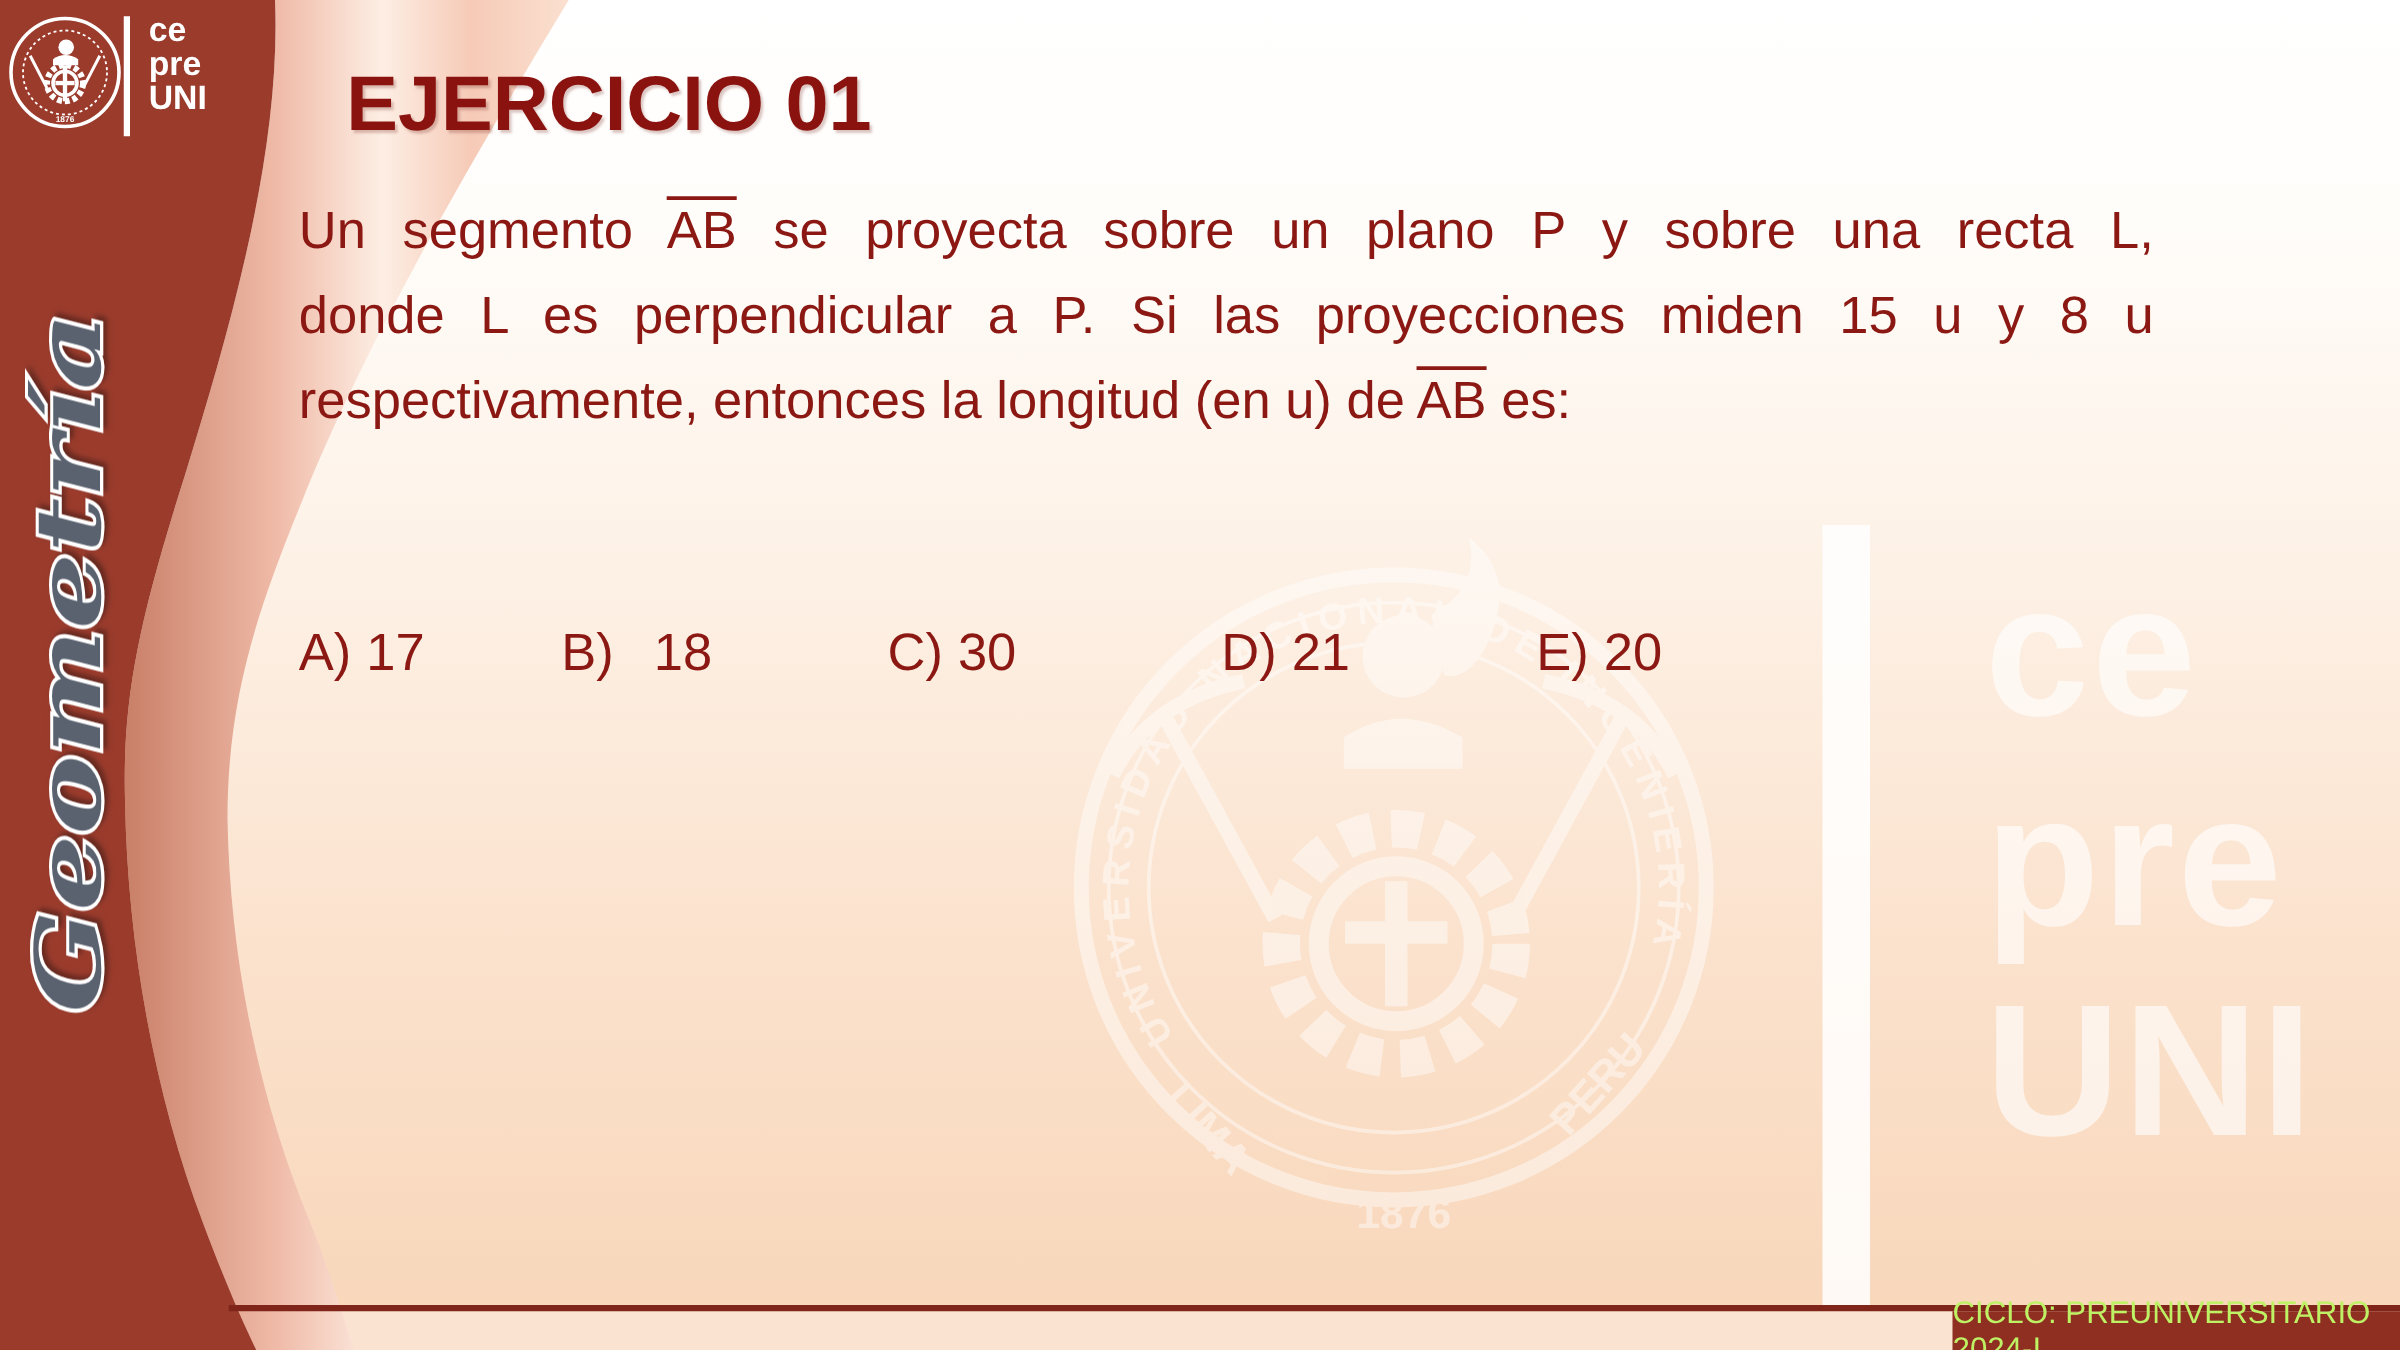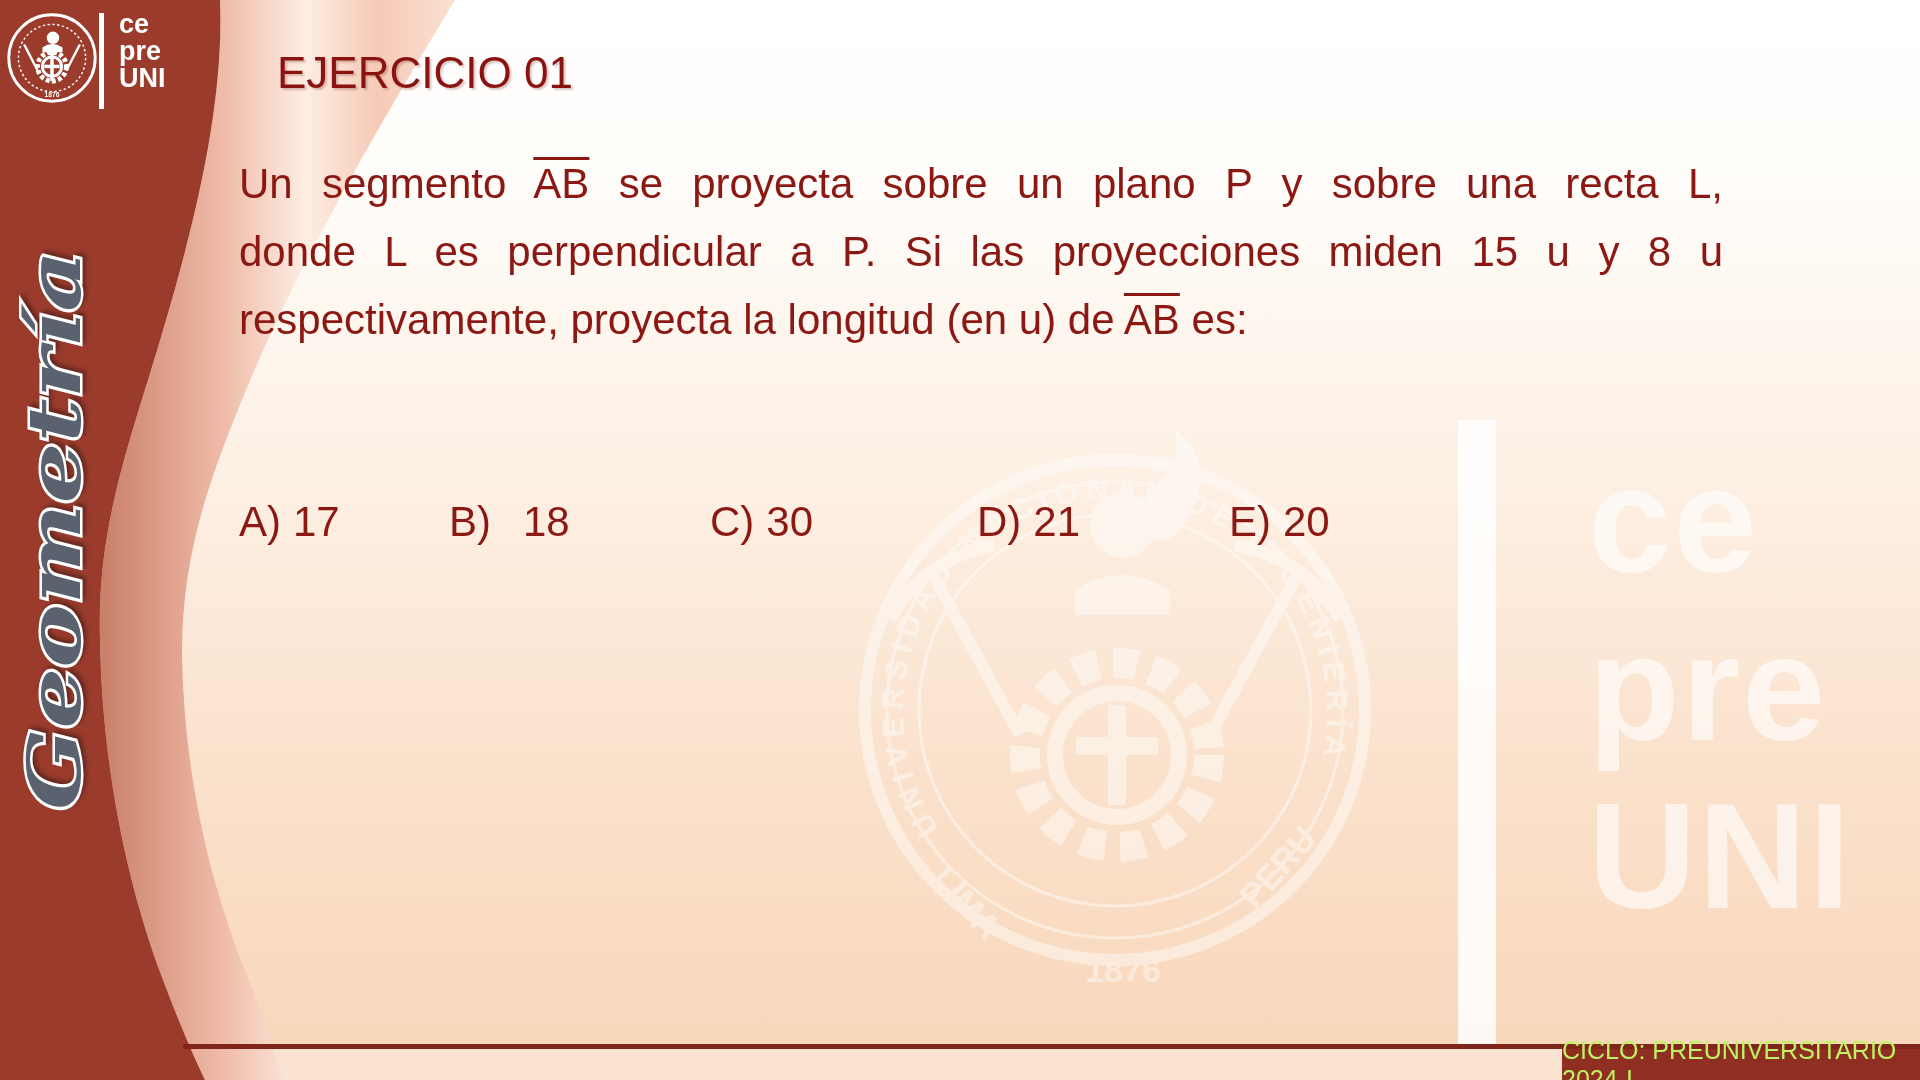"EJERCICIO 01" .title { font-size: 44px -> 62px; font-weight: normal -> bold }
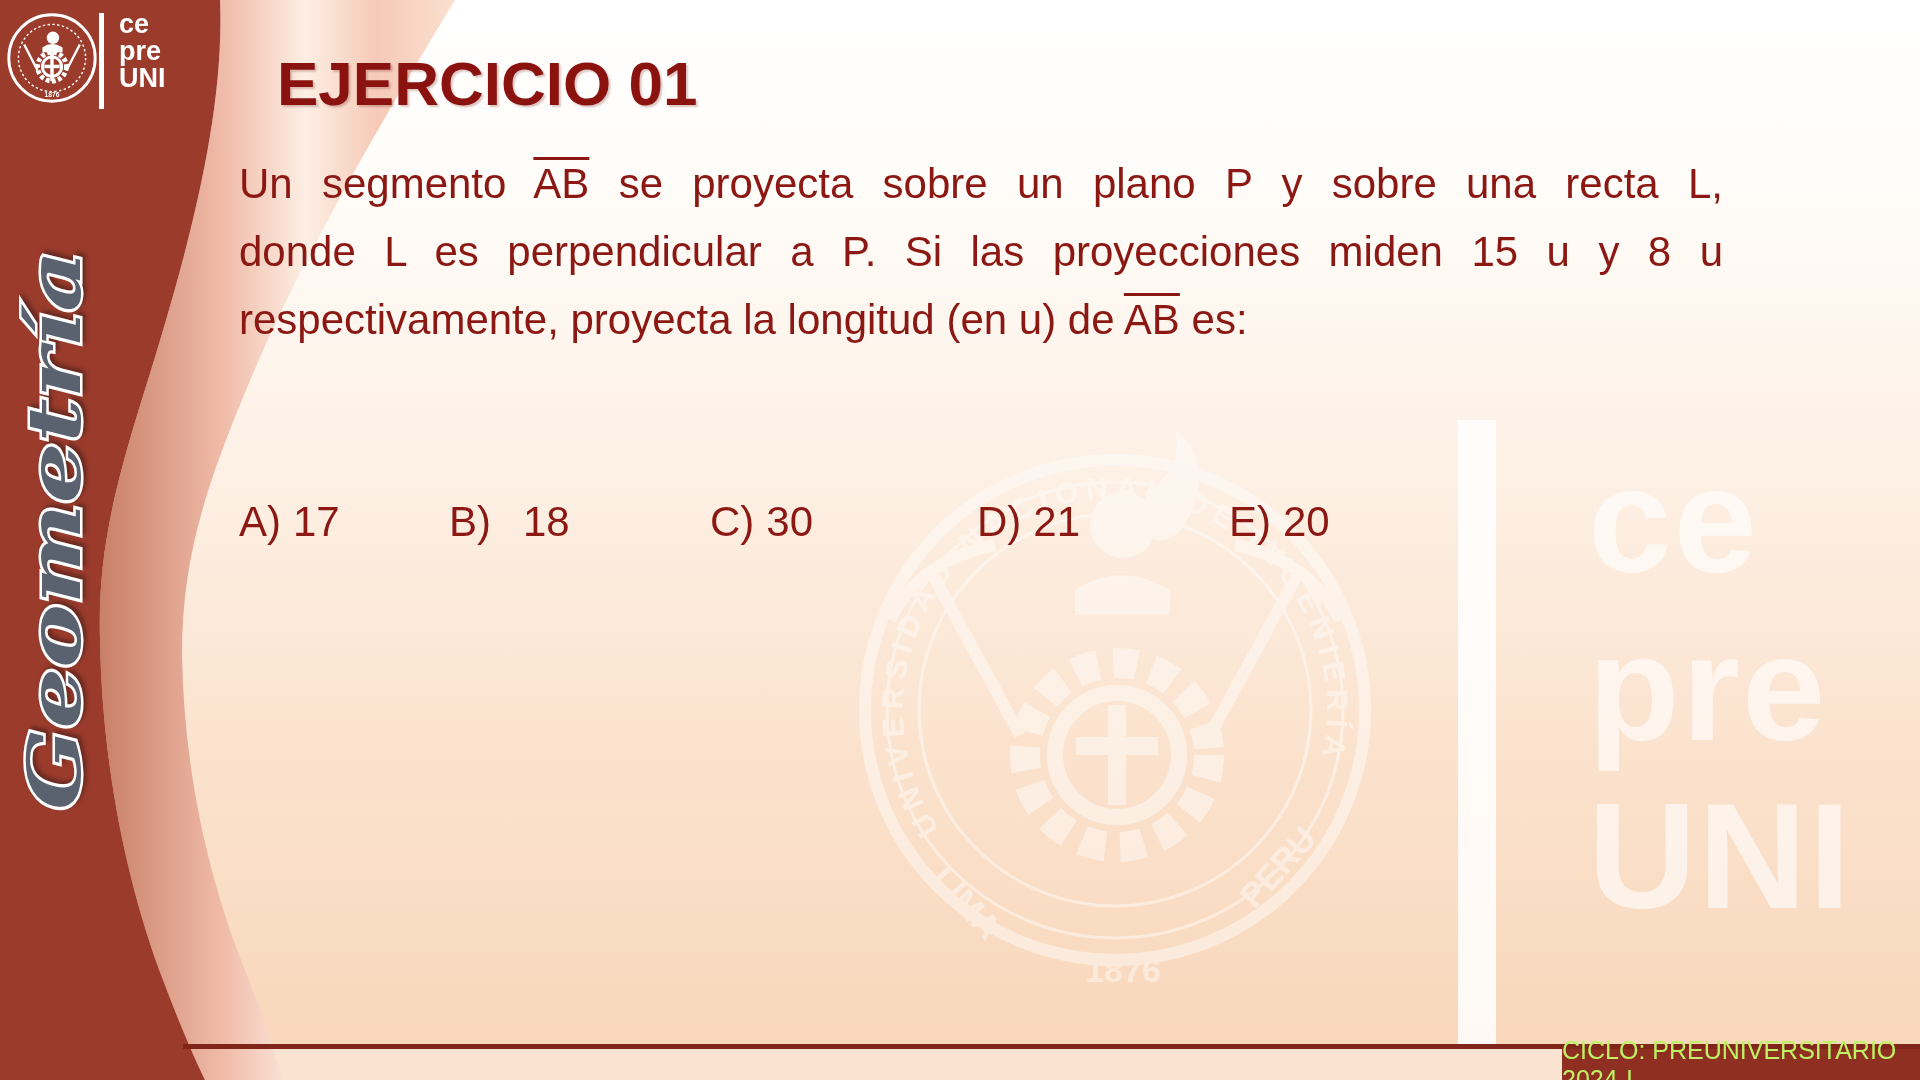"respectivamente, proyecta la longitud" span { text: proyecta -> entonces }
